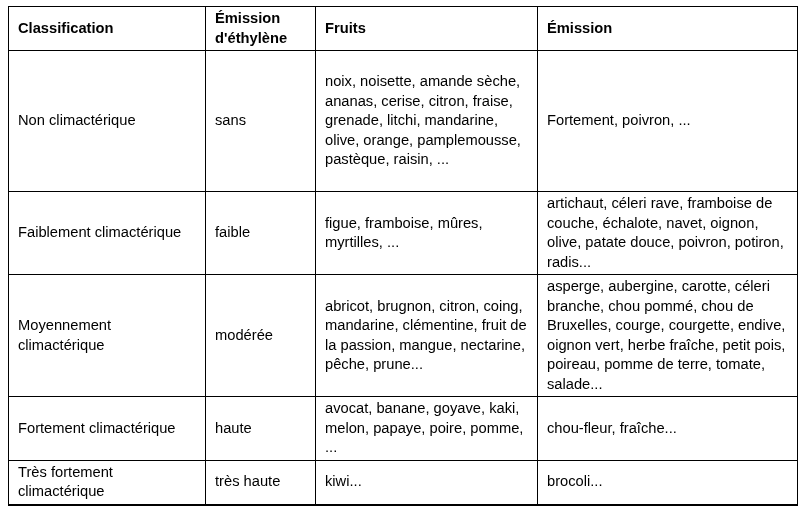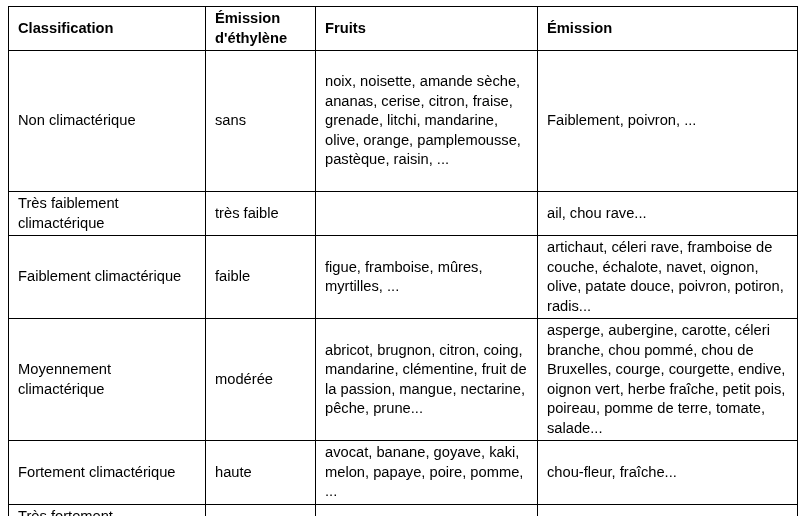"Faiblement, poivron, ..." td { text: Faiblement -> Fortement }
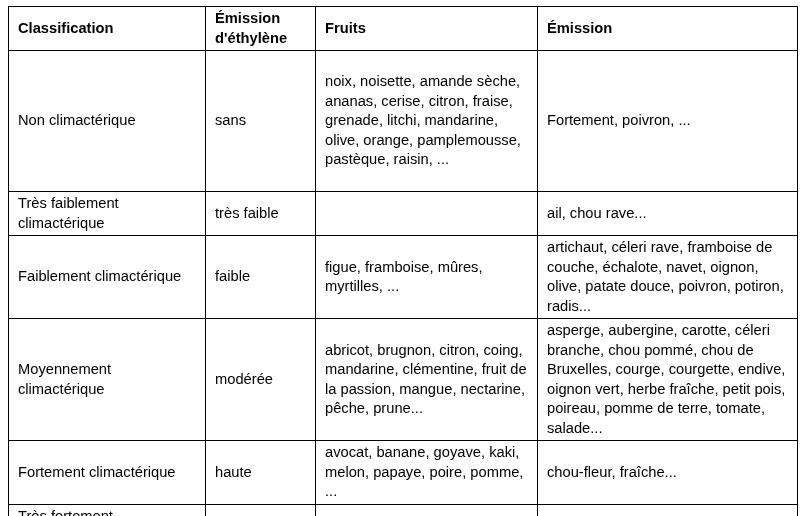"Très faiblement climactérique" tr.row-1 { html: <tr> <td>Très faiblement climactérique</td> <td>très faible</td> <td></td> <td>ail, chou rave...</td> </tr> -> none }
